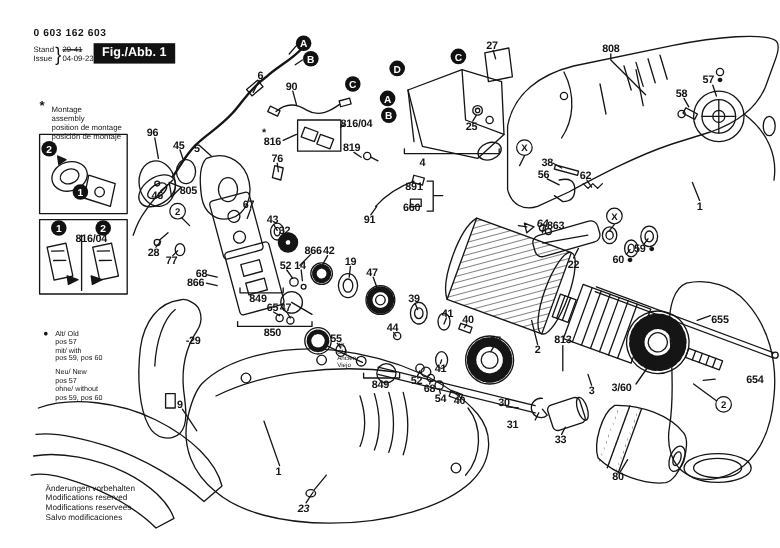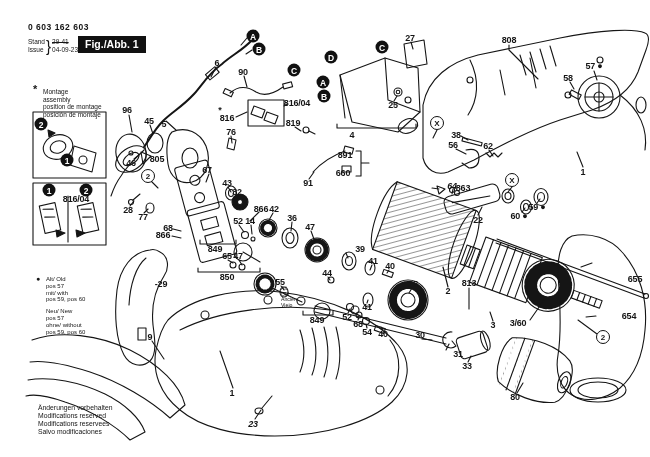"36" div.plbl { text: 36 -> 19 }
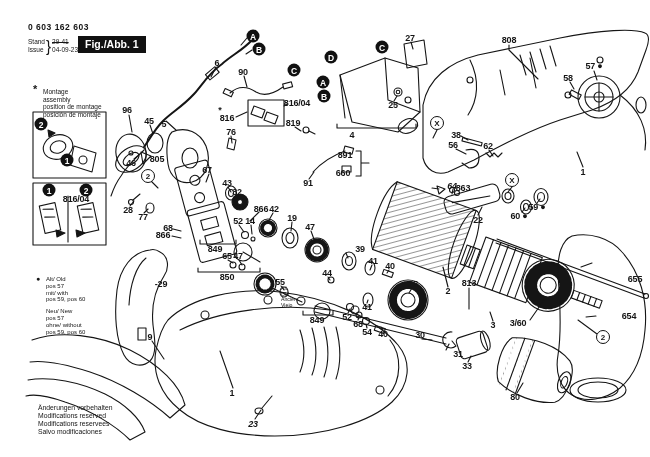"39" div.plbl { margin-left: 15px -> none }
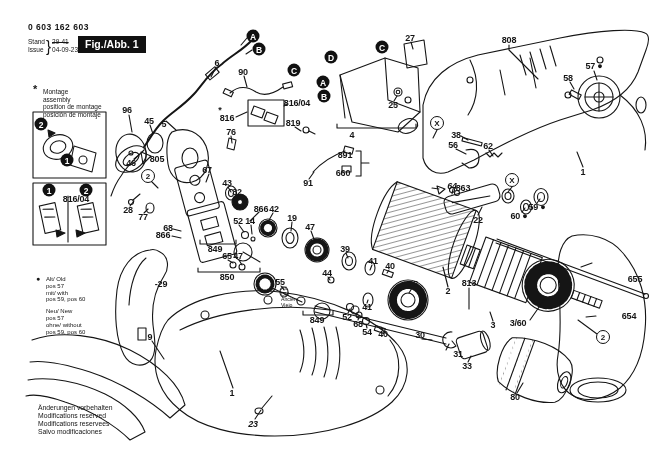"655" div.plbl { margin-left: 35px -> none; top: 279px -> 266px }
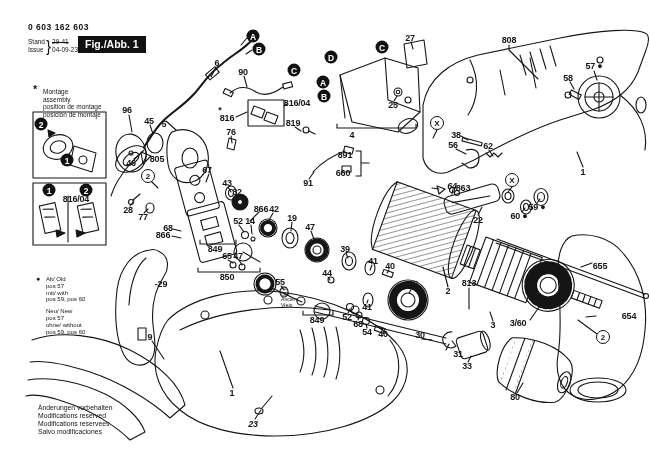"31" div.plbl { left: 458px -> 427px }
